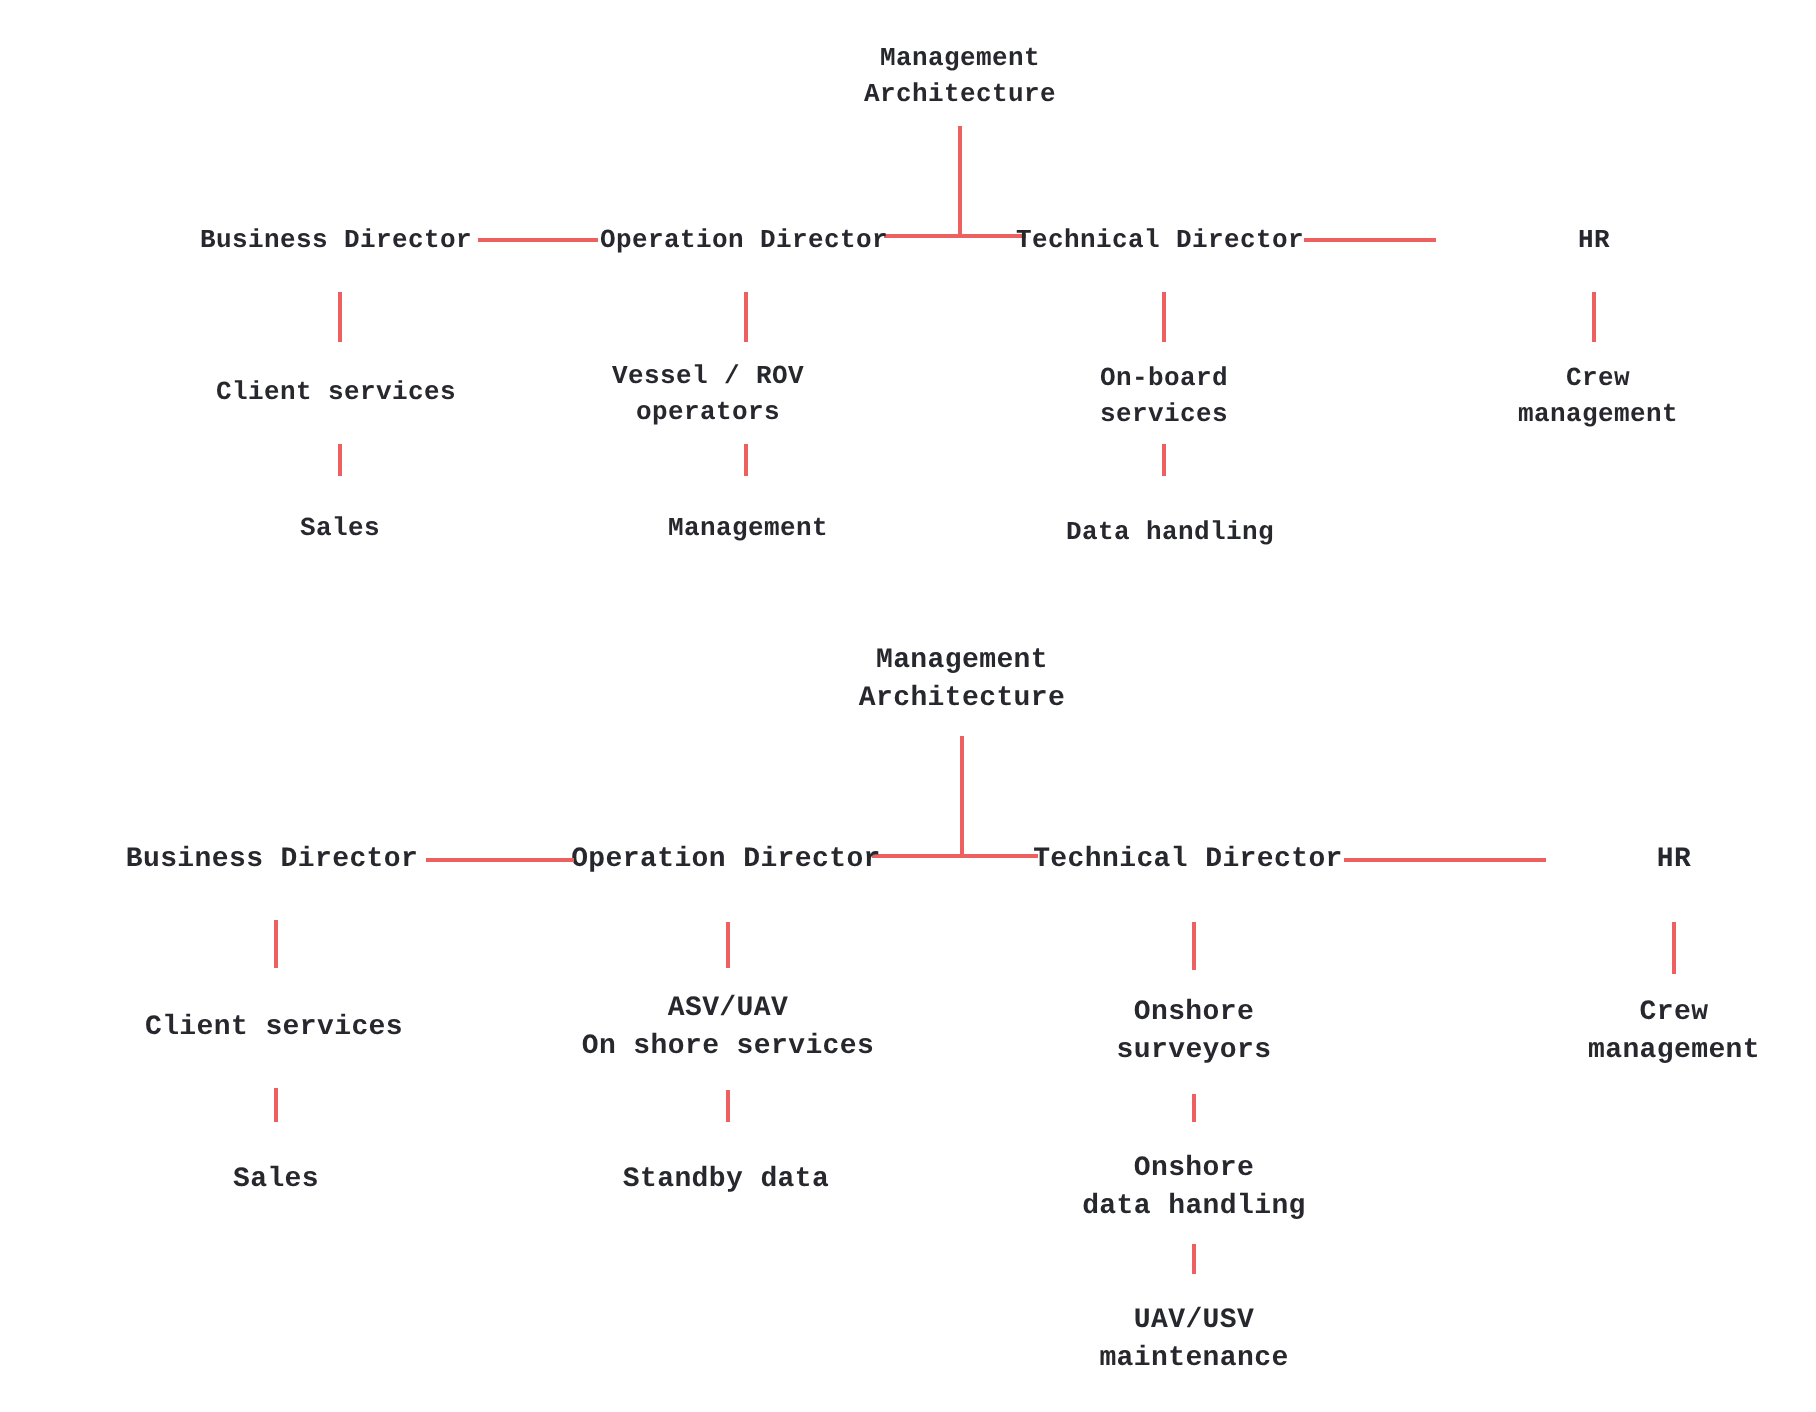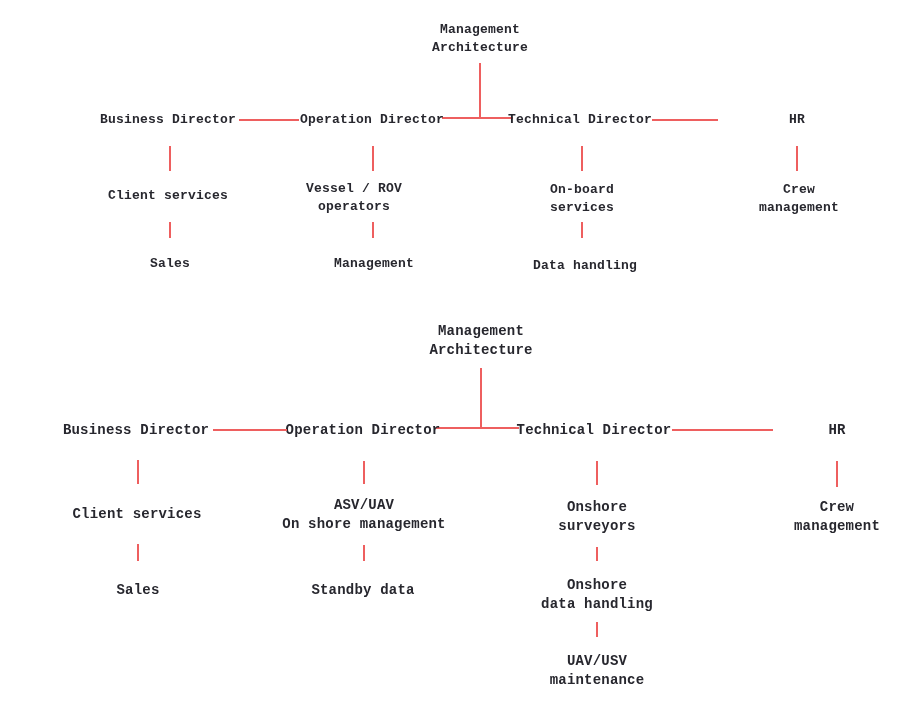"ASV/UAV" div.lbl { text: management -> services }
